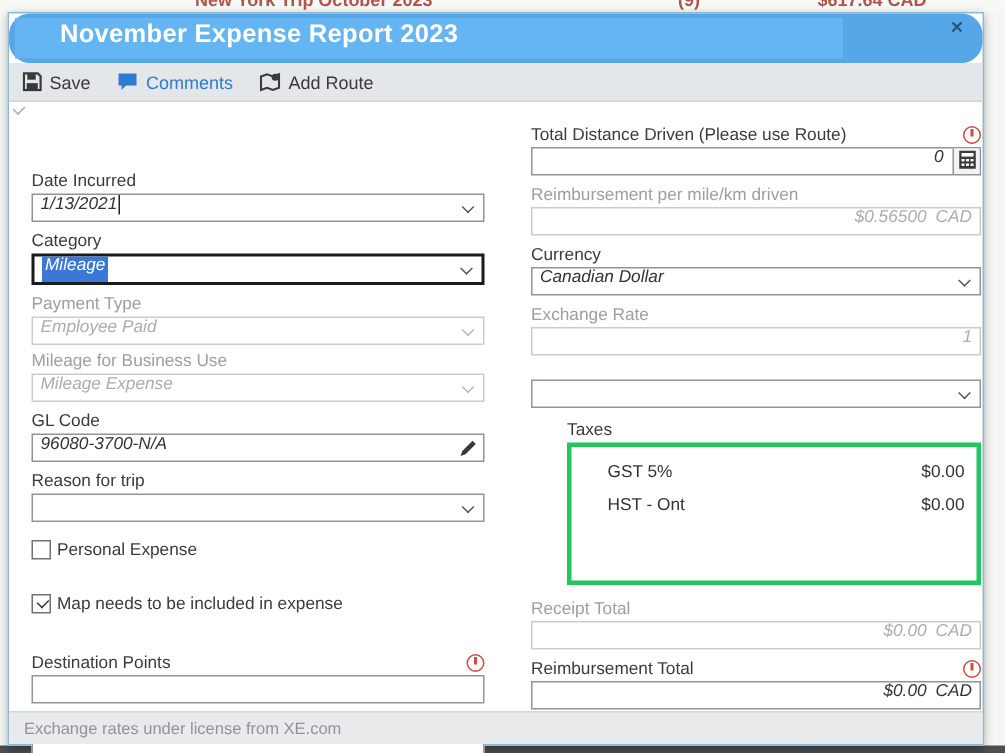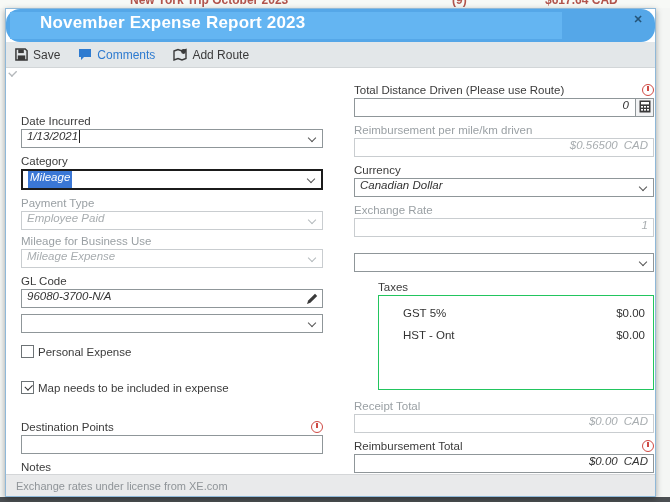"Reason for trip" div.lblrow { html: none -> <div> <span>Reason for trip</span> </div> }
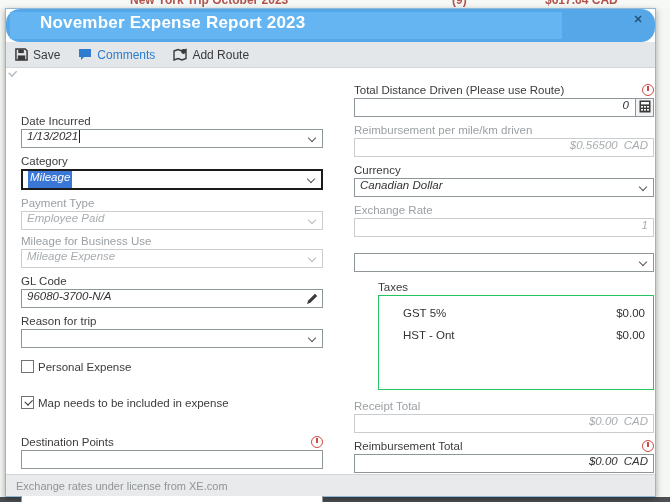"GST 5%" .taxes-box { border: 1px solid #22c55e -> 3px solid #22c55e }
